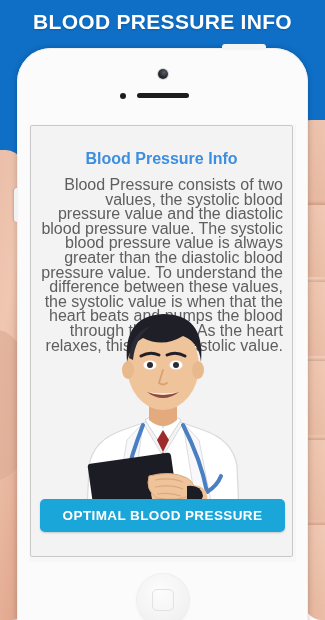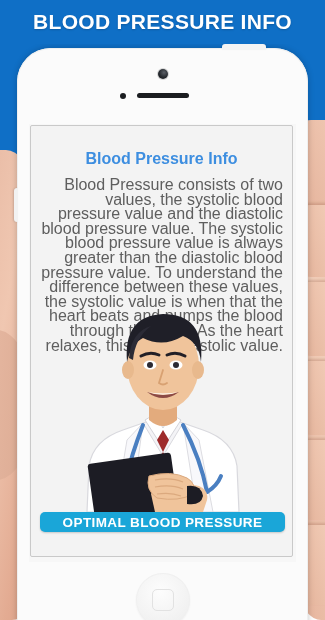"OPTIMAL BLOOD PRESSURE" .cta { height: 20px -> 33px }
